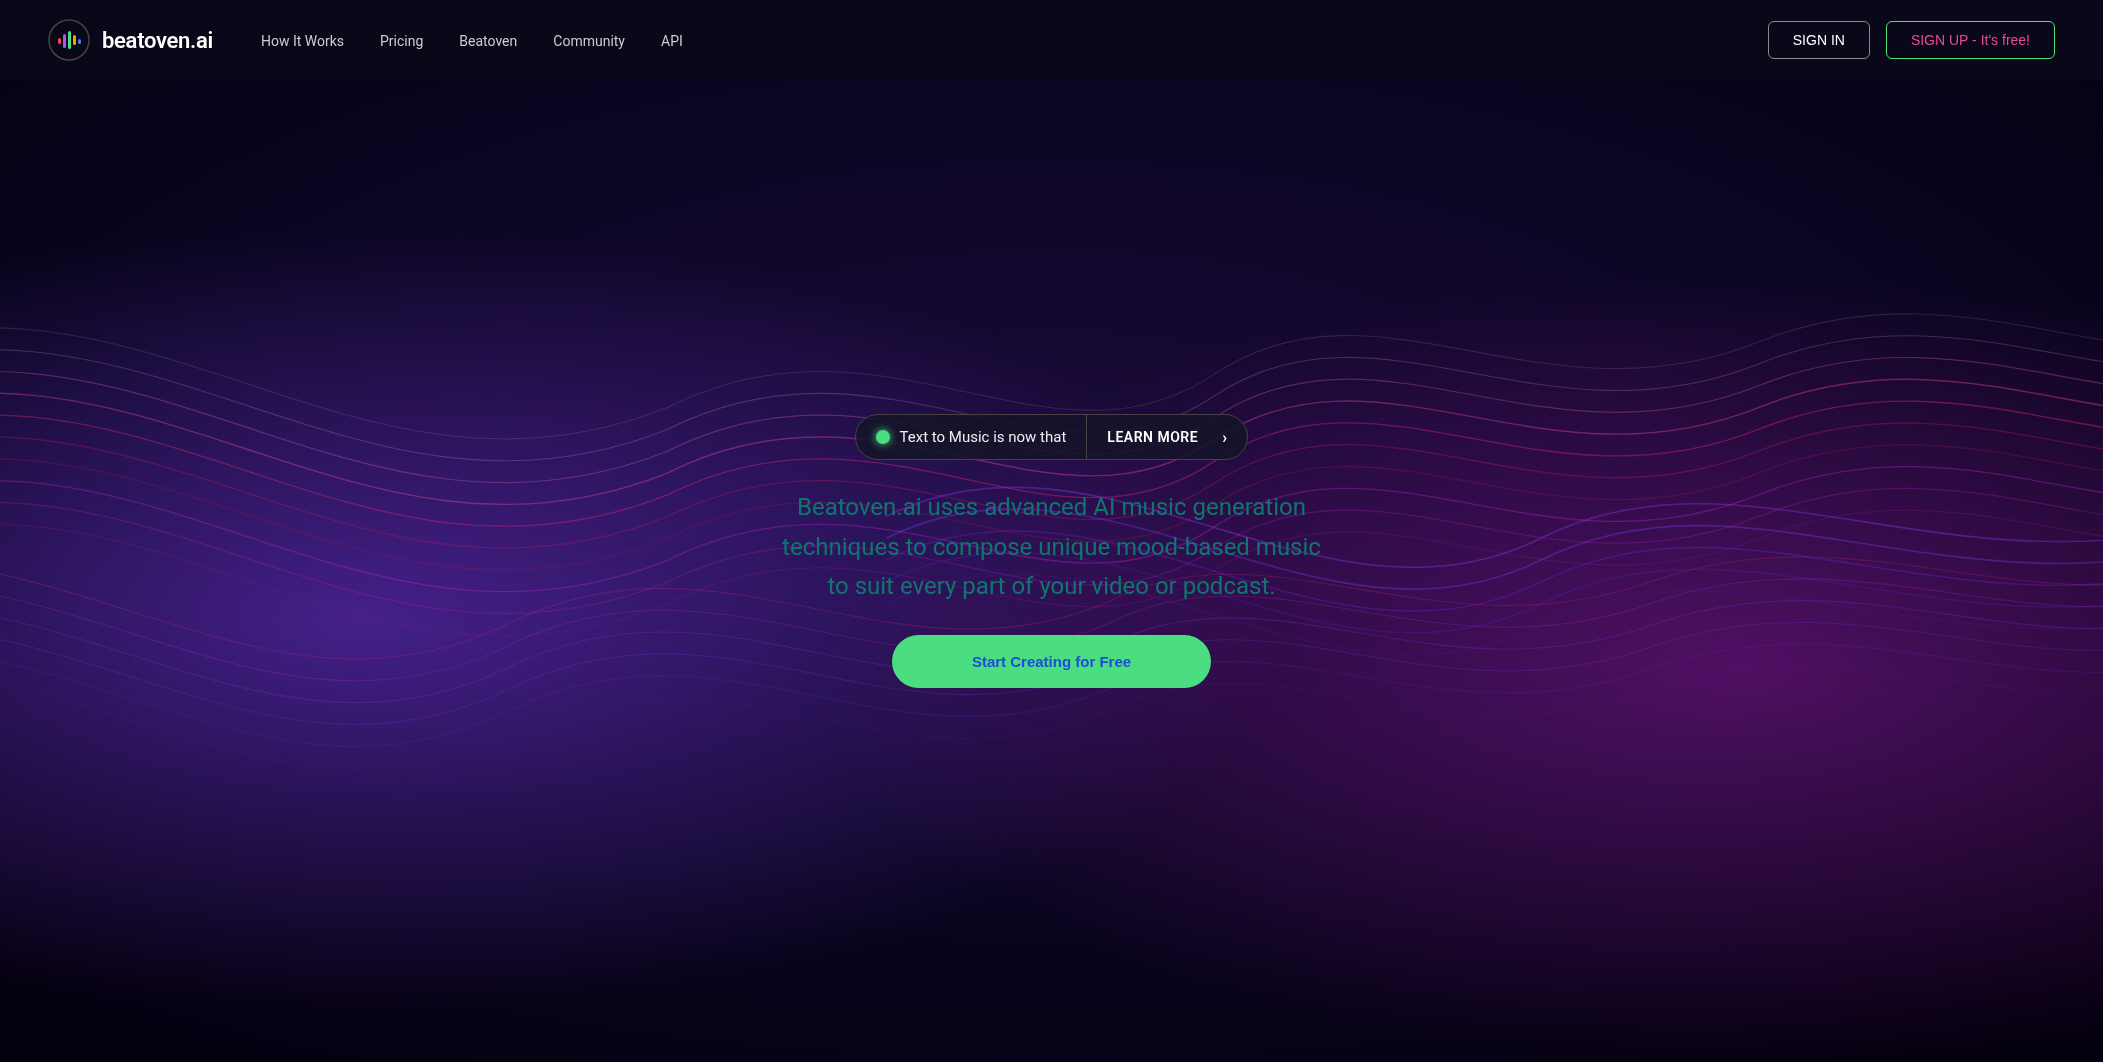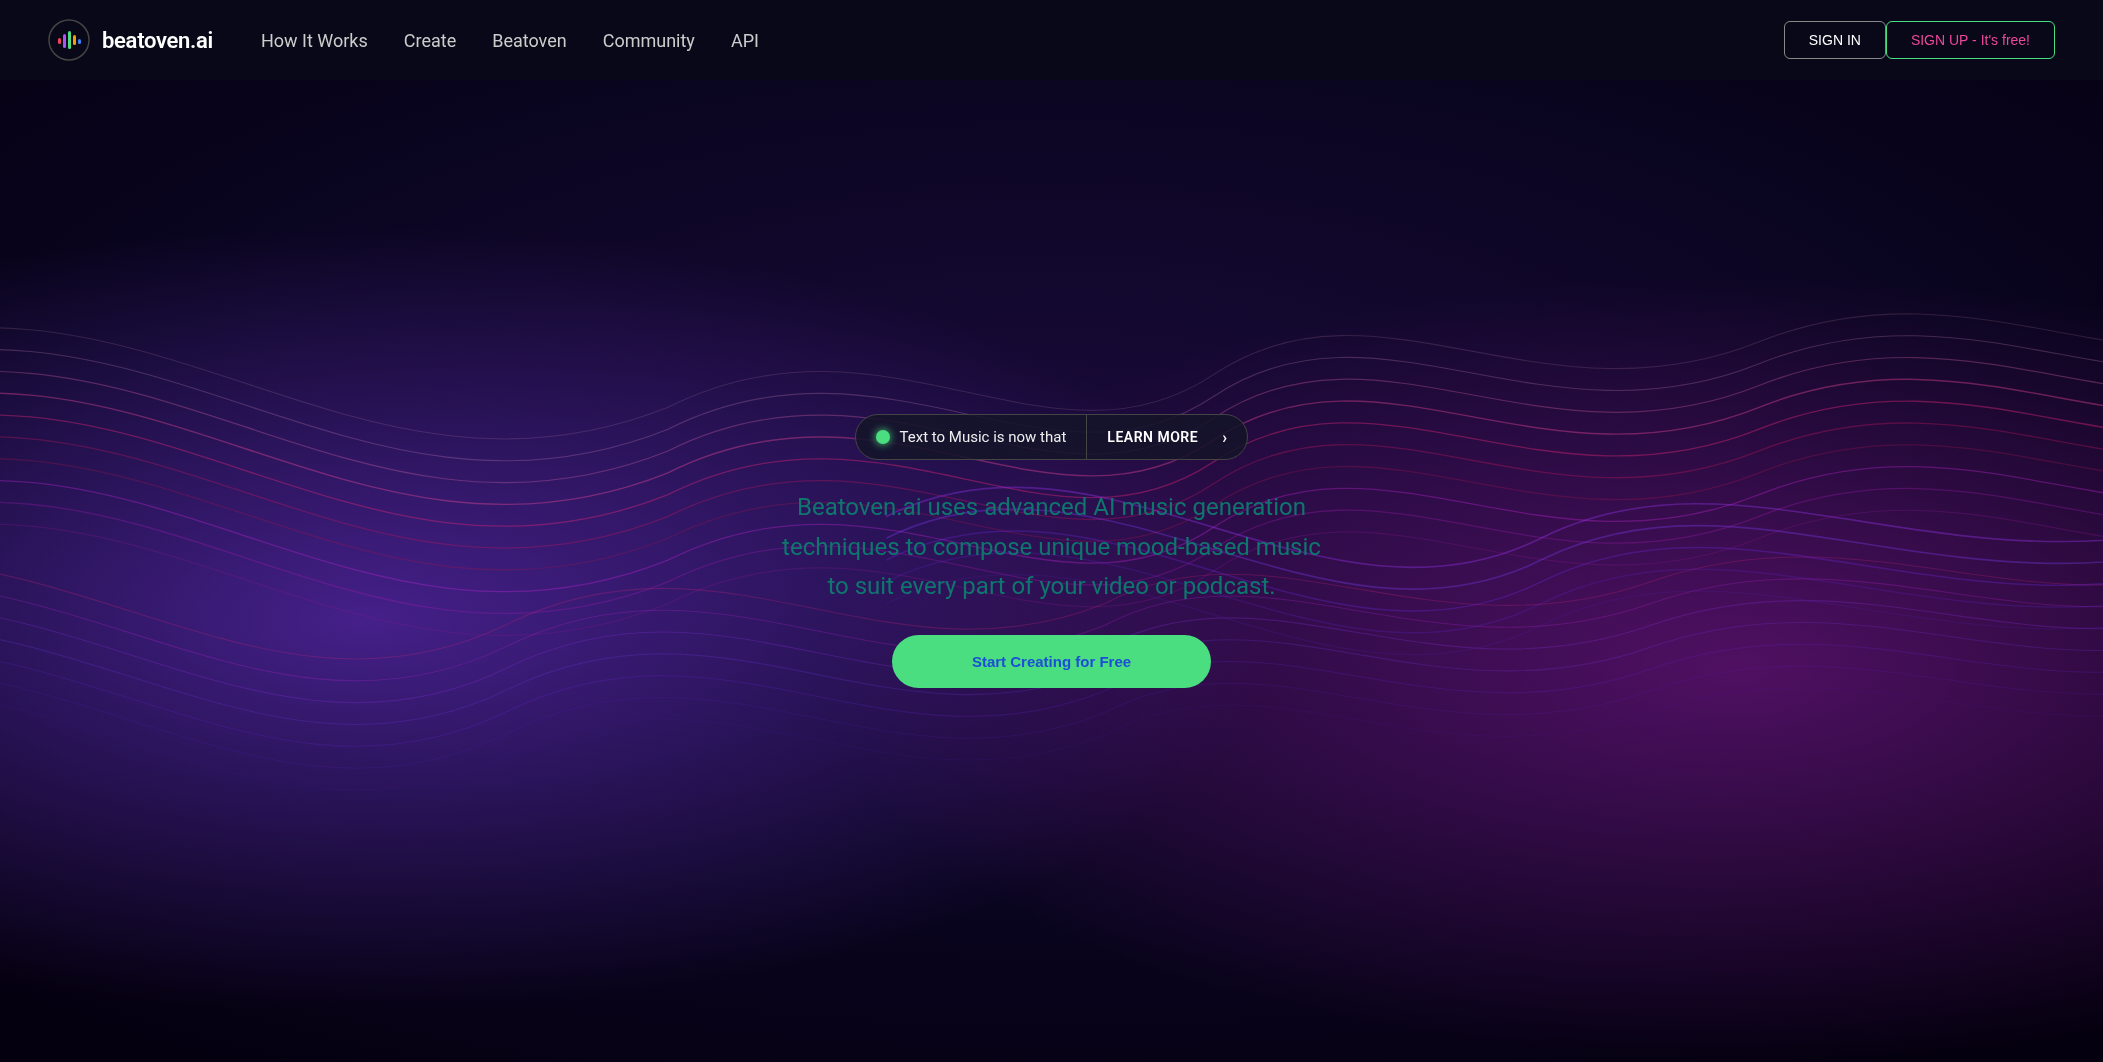"How It Works" .nav-links li a { font-size: 18px -> 14px }
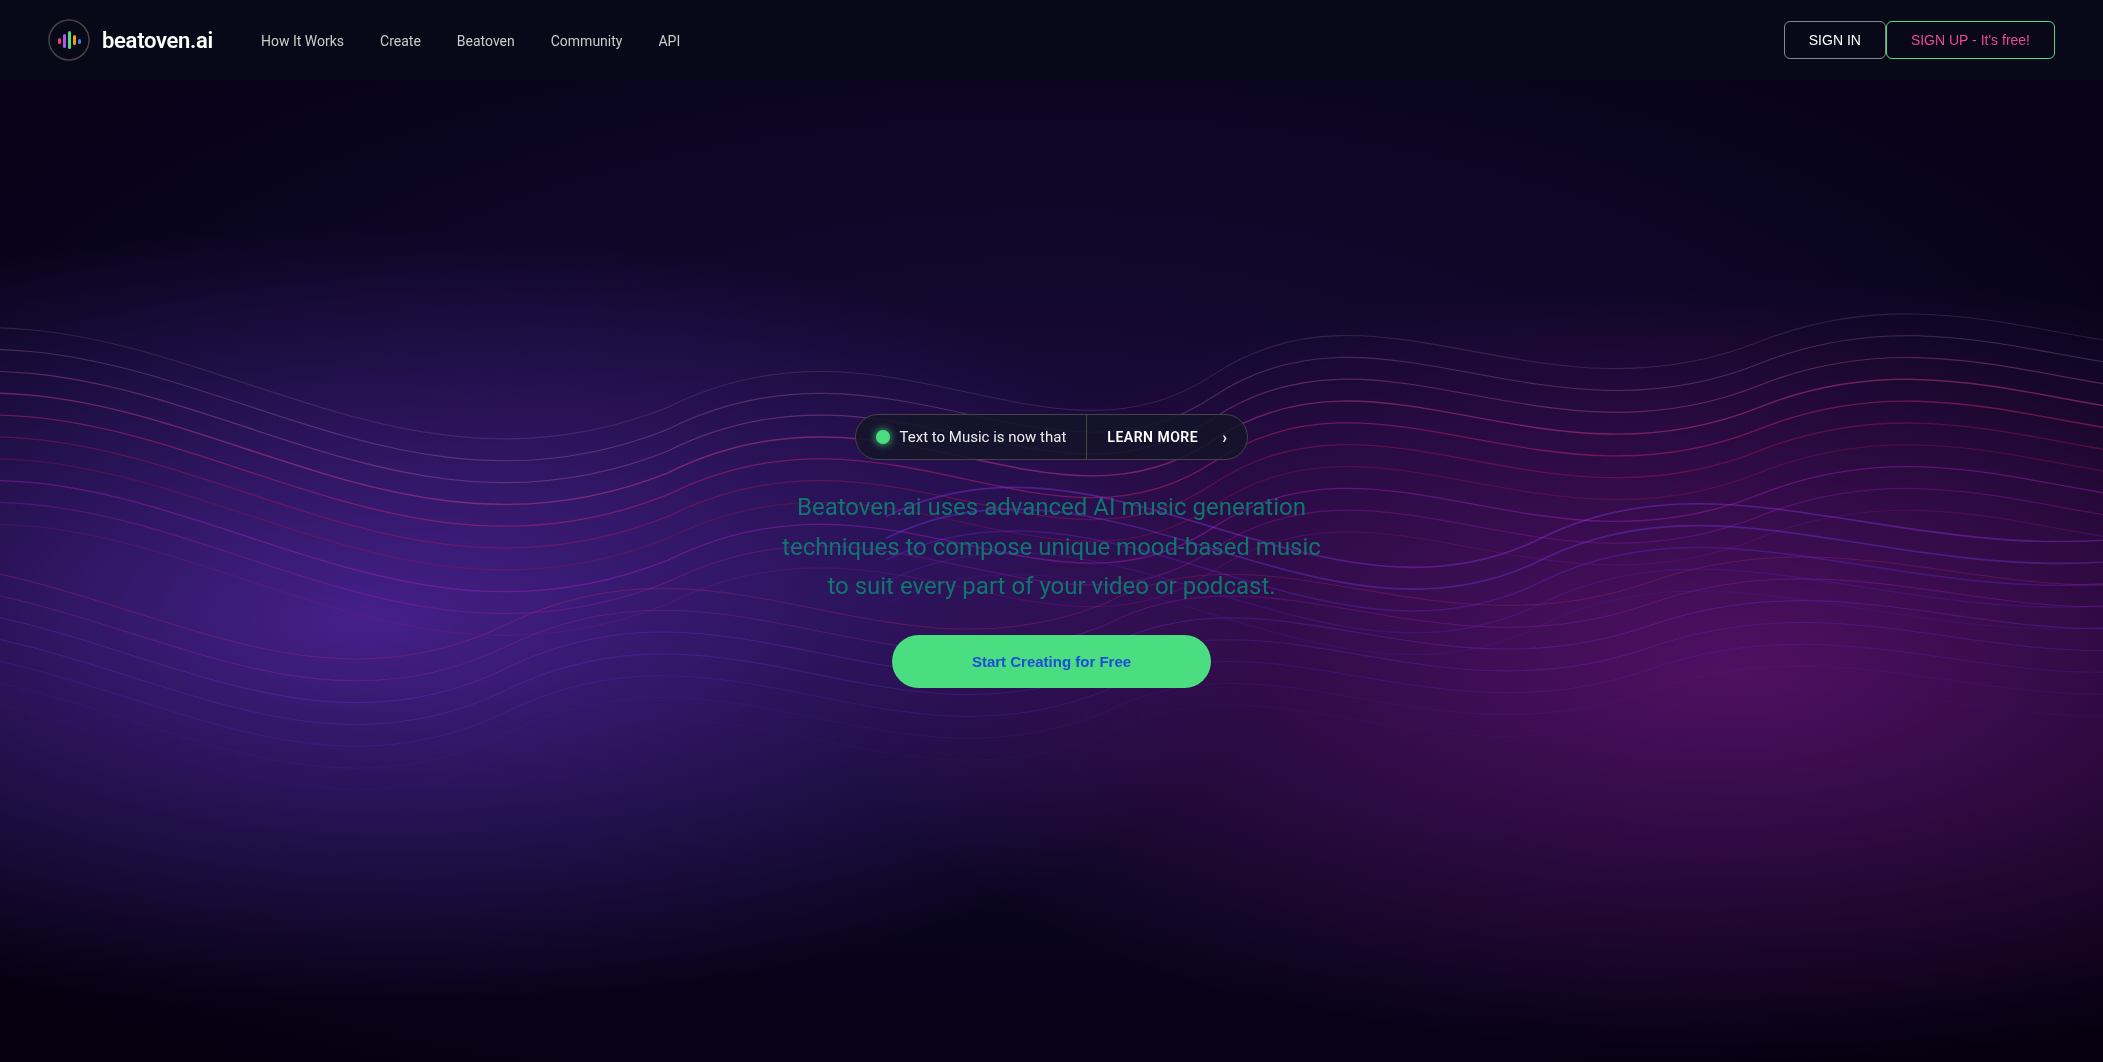"Create" a { text: Create -> Pricing }
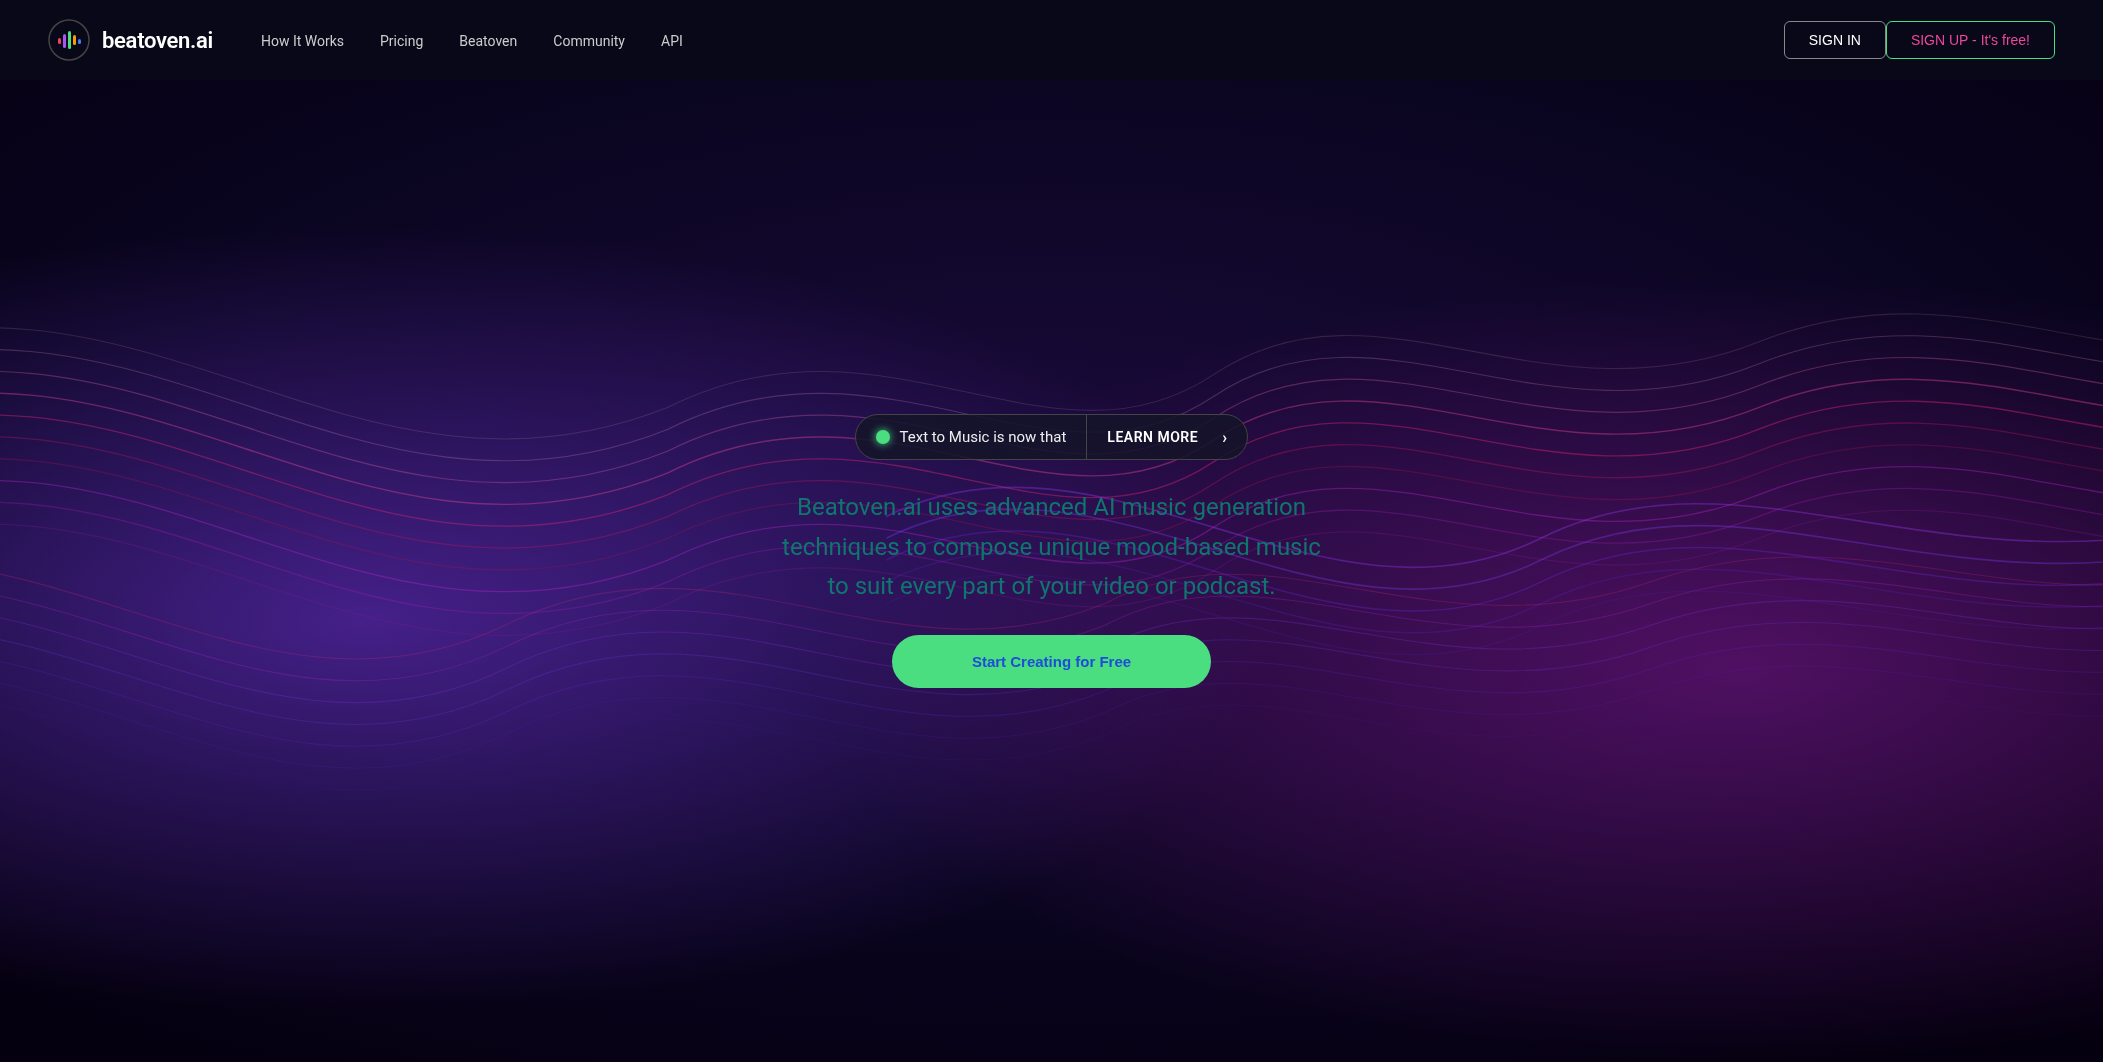"SIGN IN" .nav-right { gap: none -> 16px }
